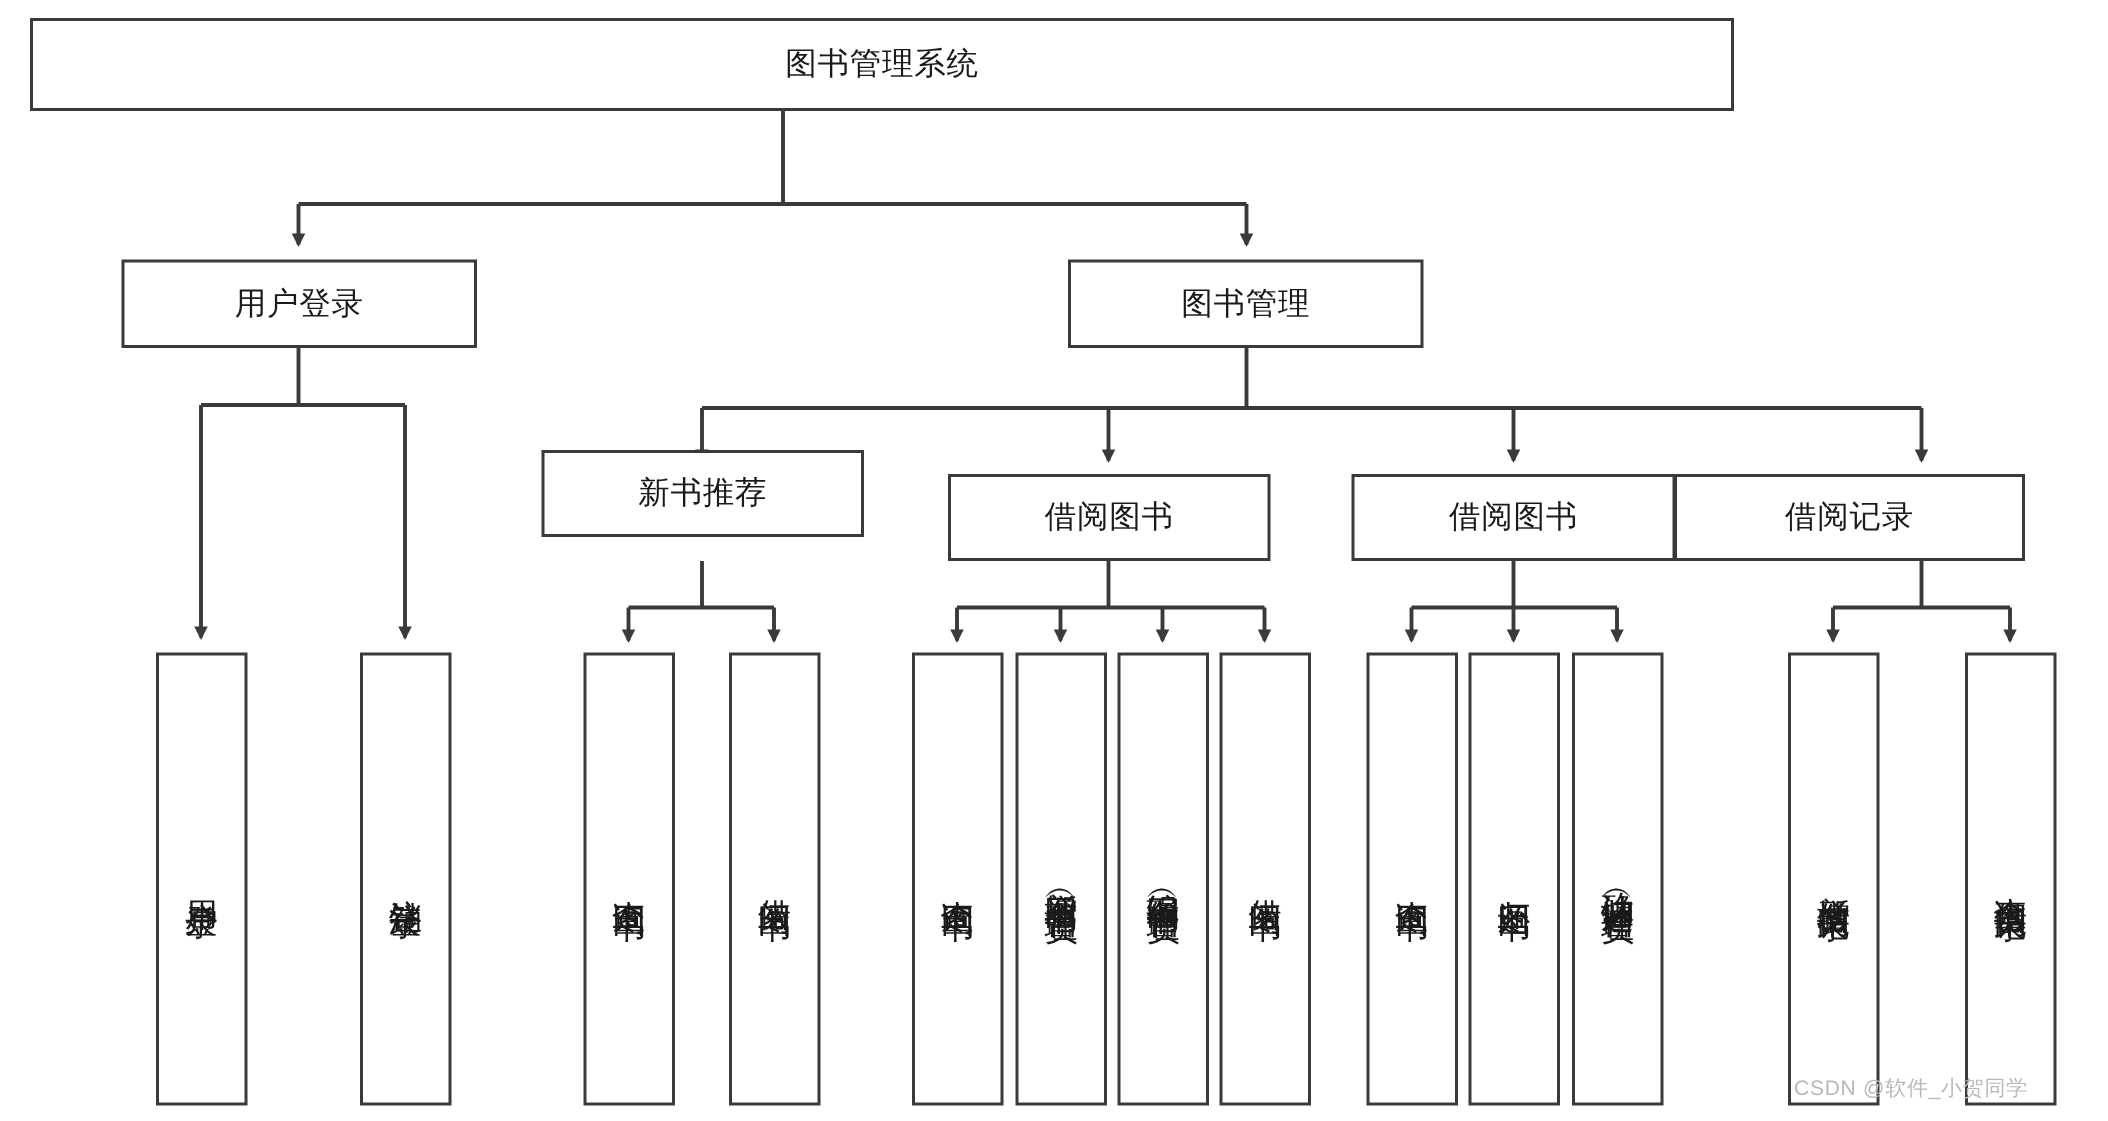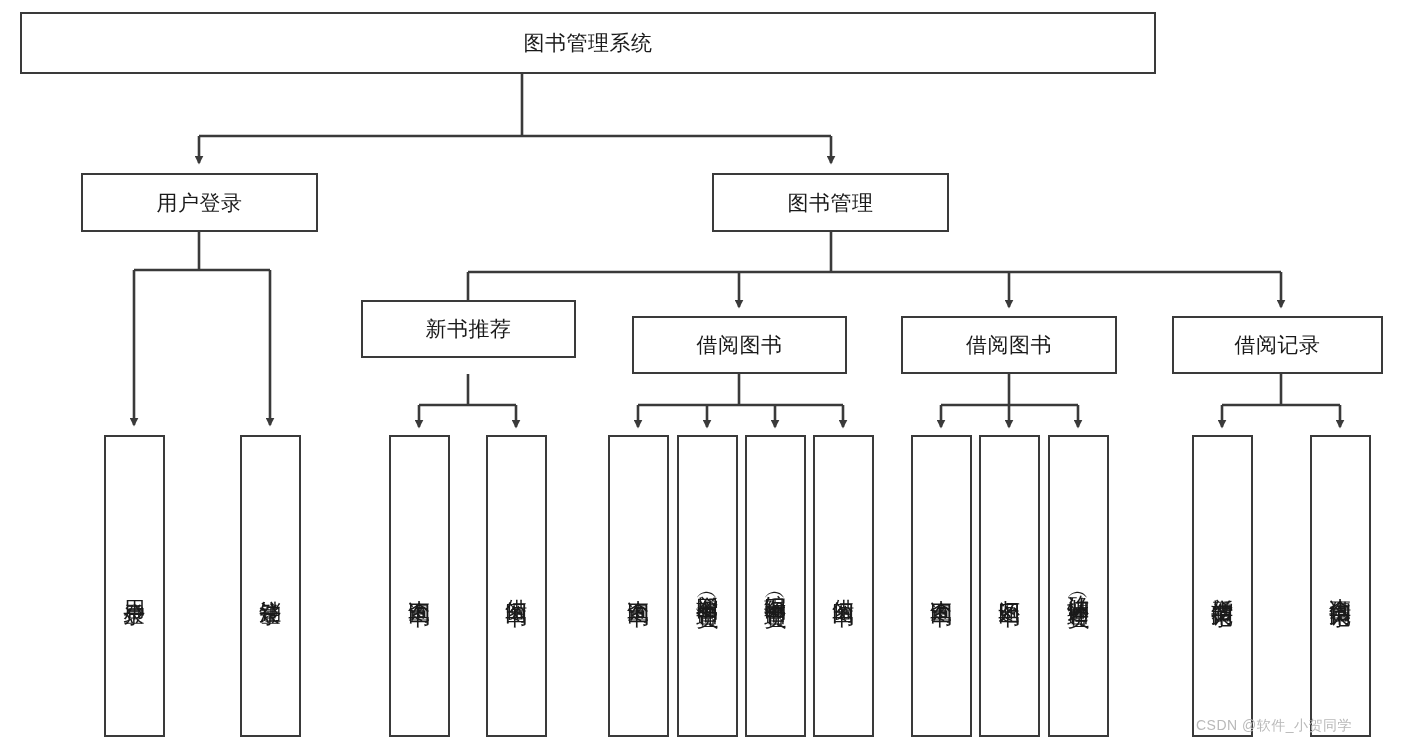"借阅记录" div.node { left: 1172px -> 1116px; width: 211px -> 234px }
